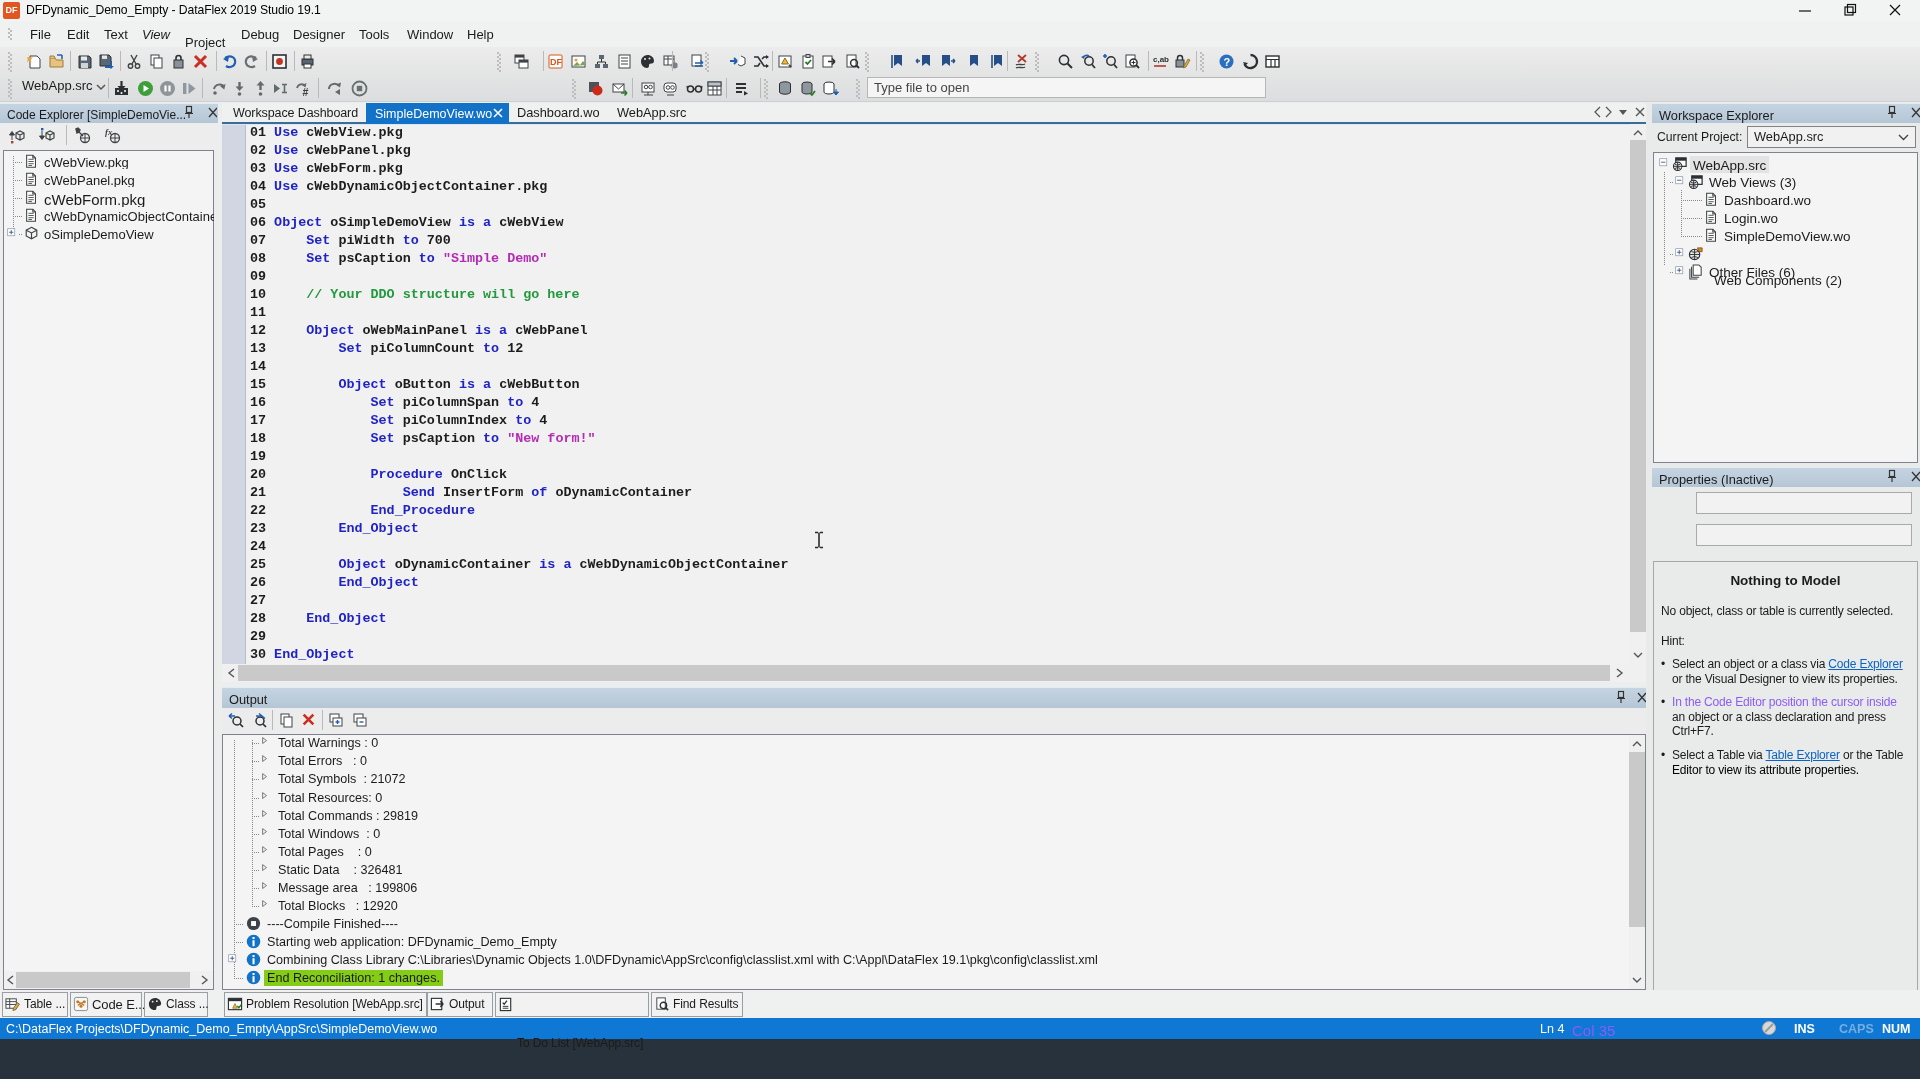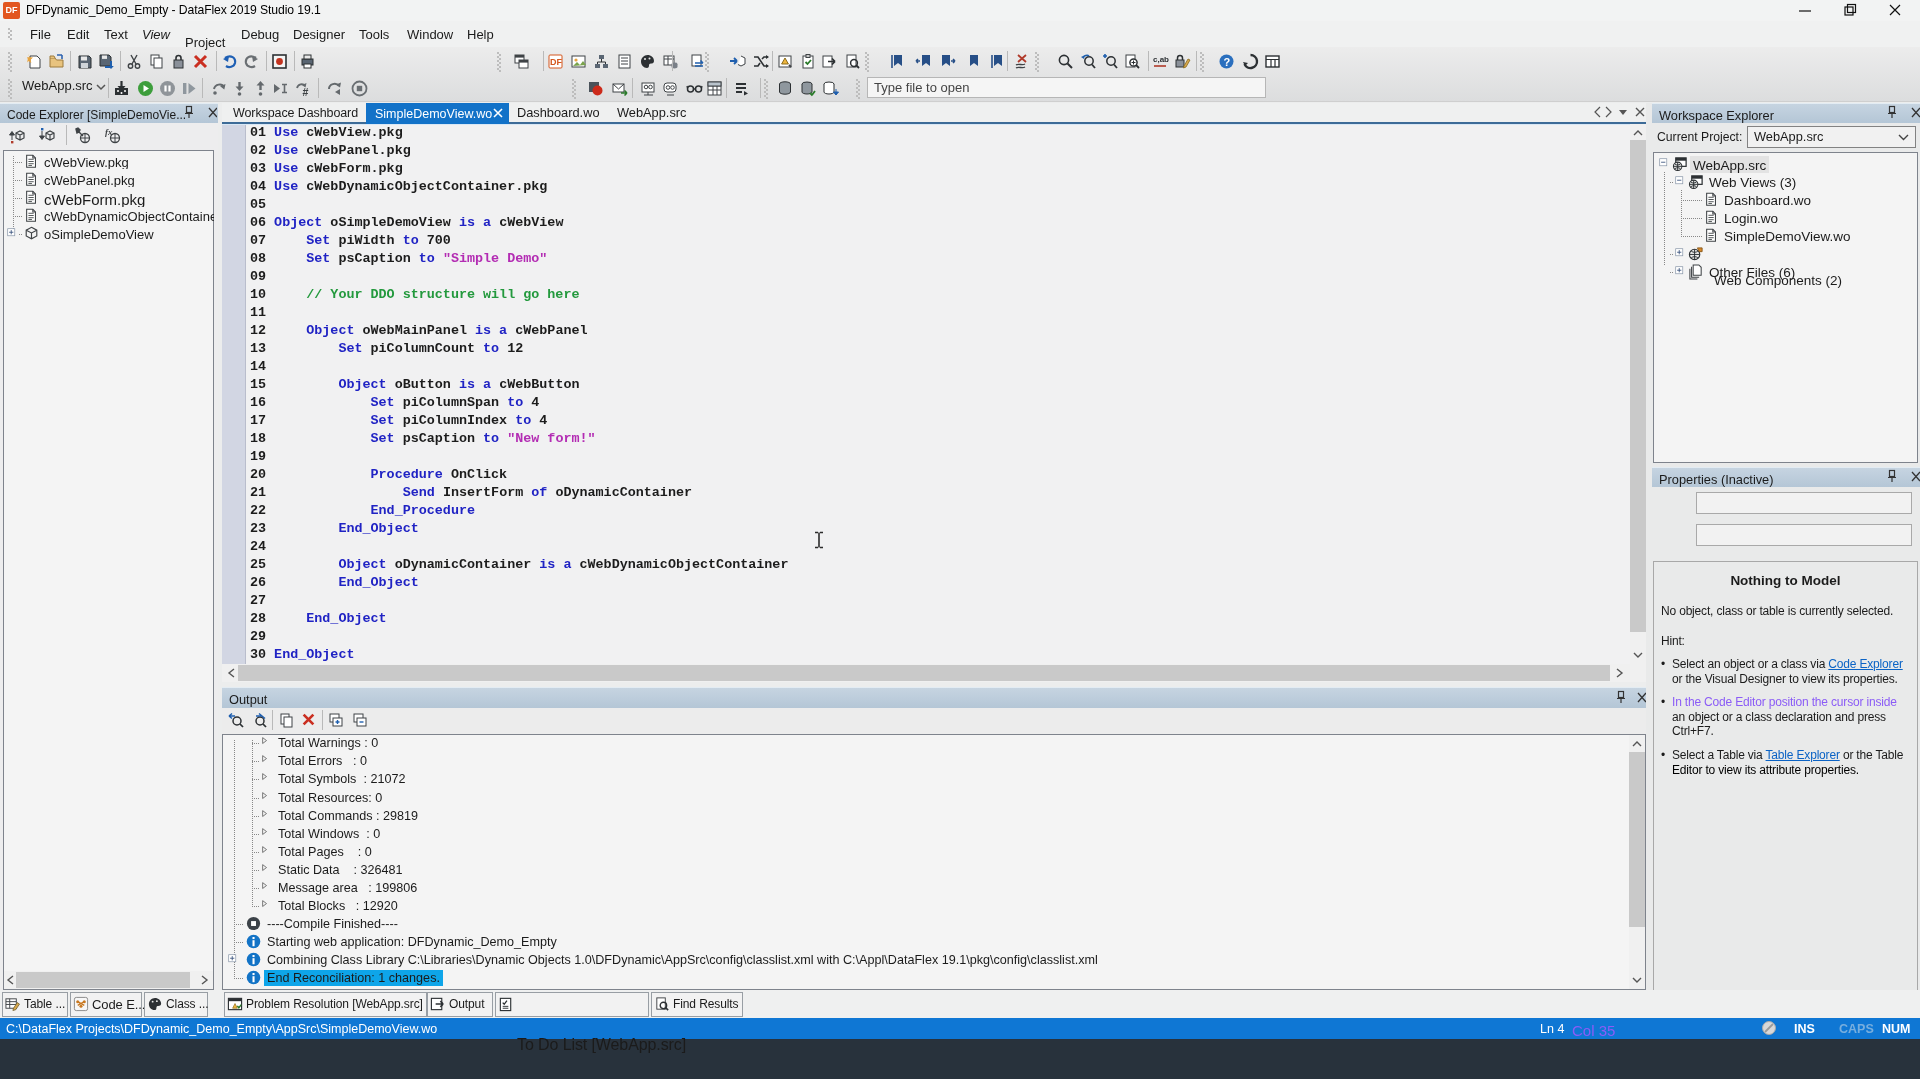"End Reconciliation: 1 changes." div.orow { background: #0ea5e9 -> #84cc16 }
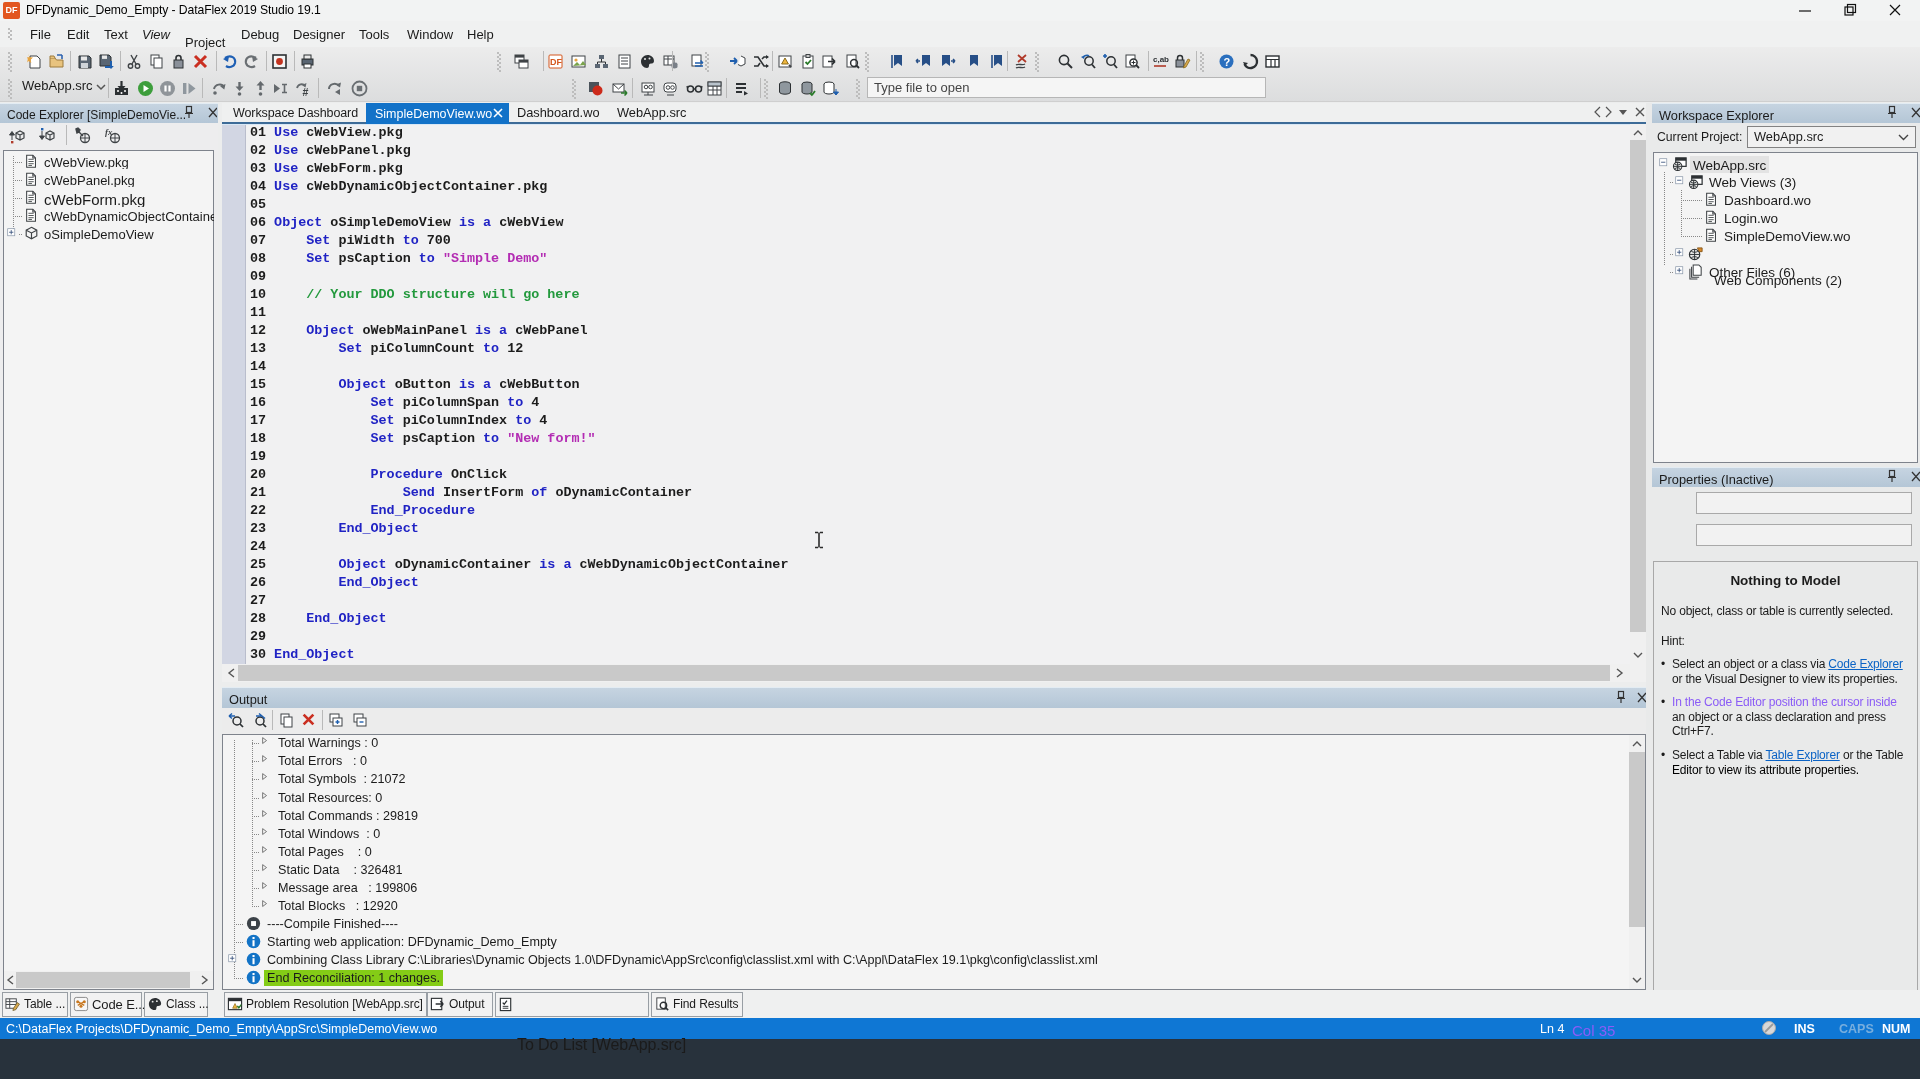"To Do List [WebApp.src]" div.txt { font-size: 16px -> 12px }
